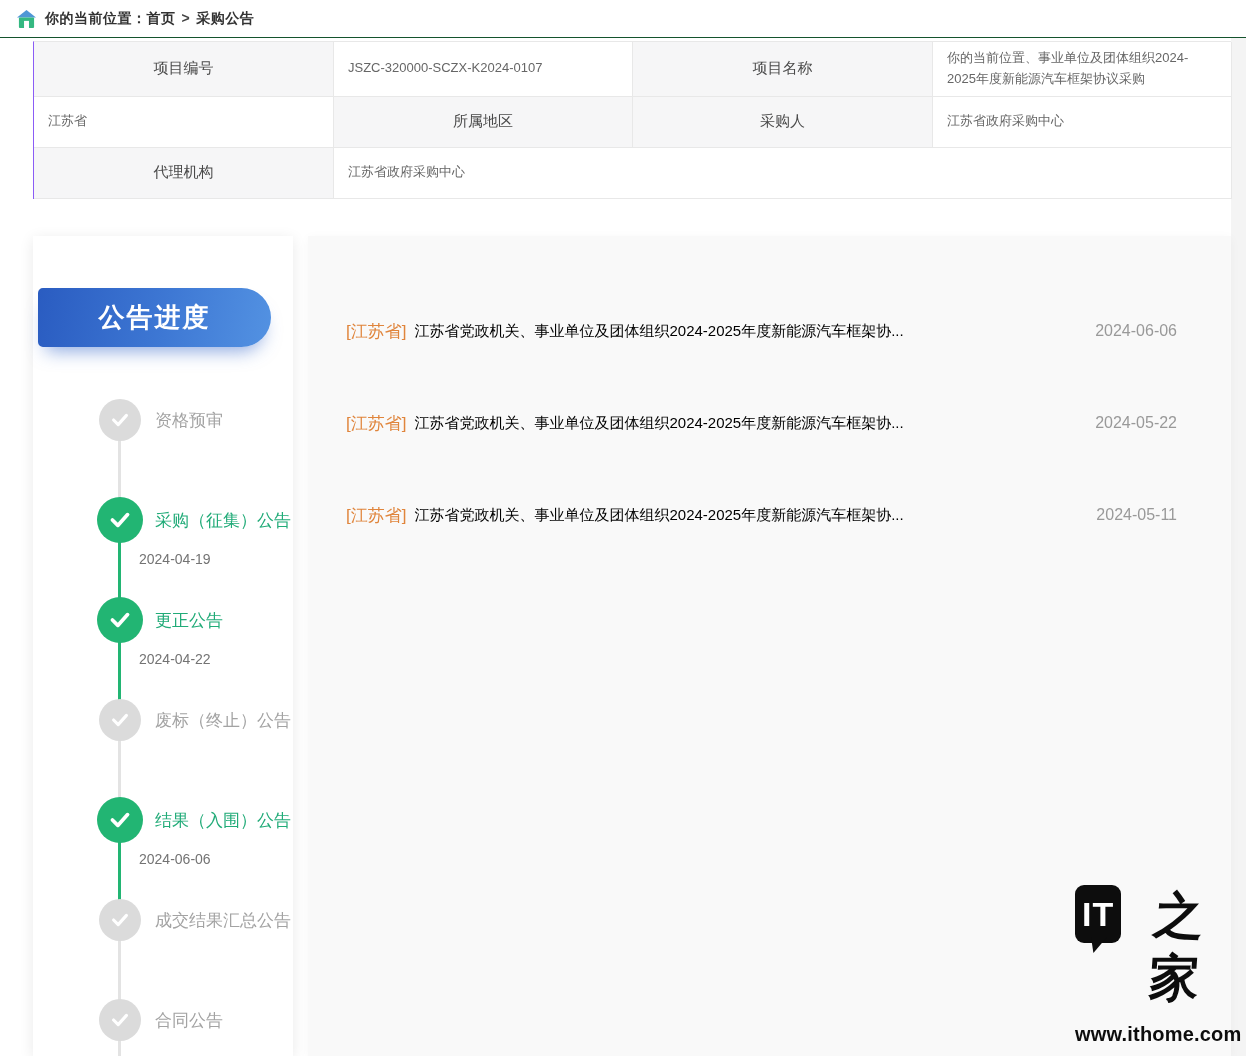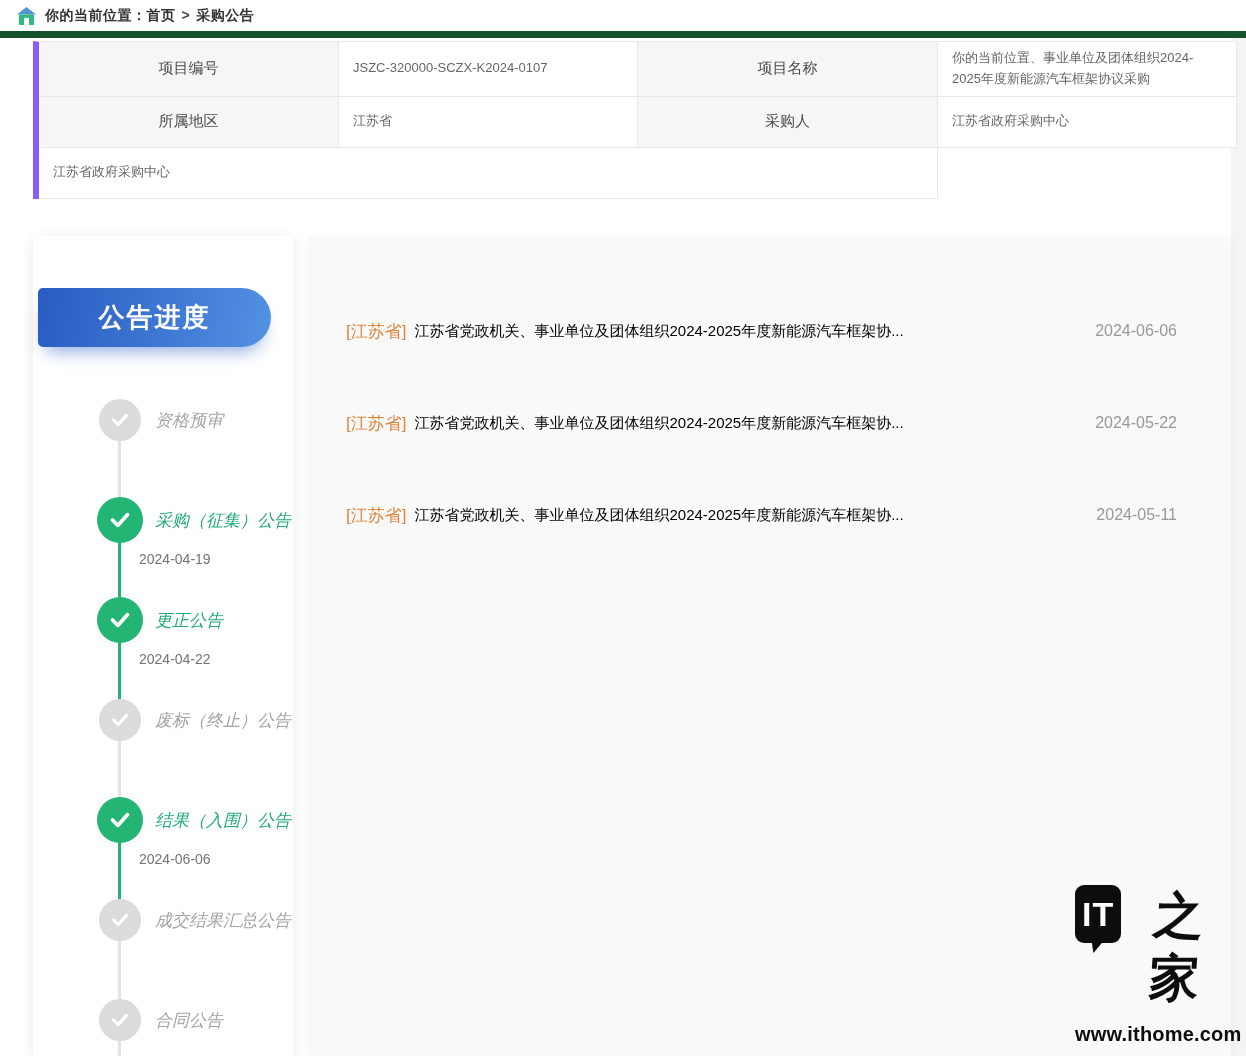"你的当前位置：首页 > 采购公告" .topbar { border-bottom: 7px solid #14532d -> 1px solid #14532d }
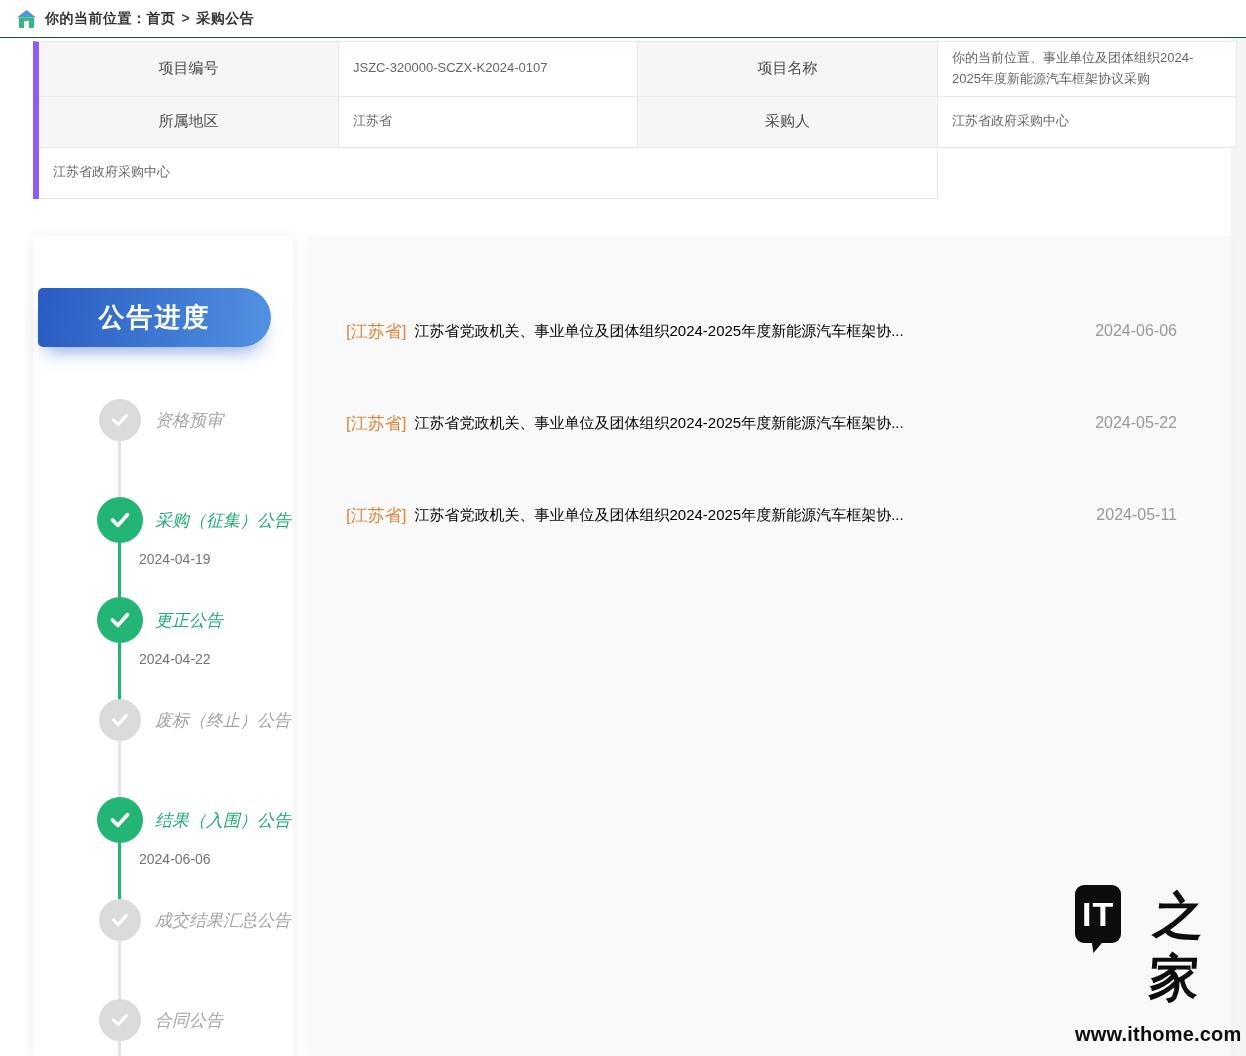"项目编号" .info-table { border-left: 6px solid #8b5cf6 -> 1px solid #8b5cf6 }
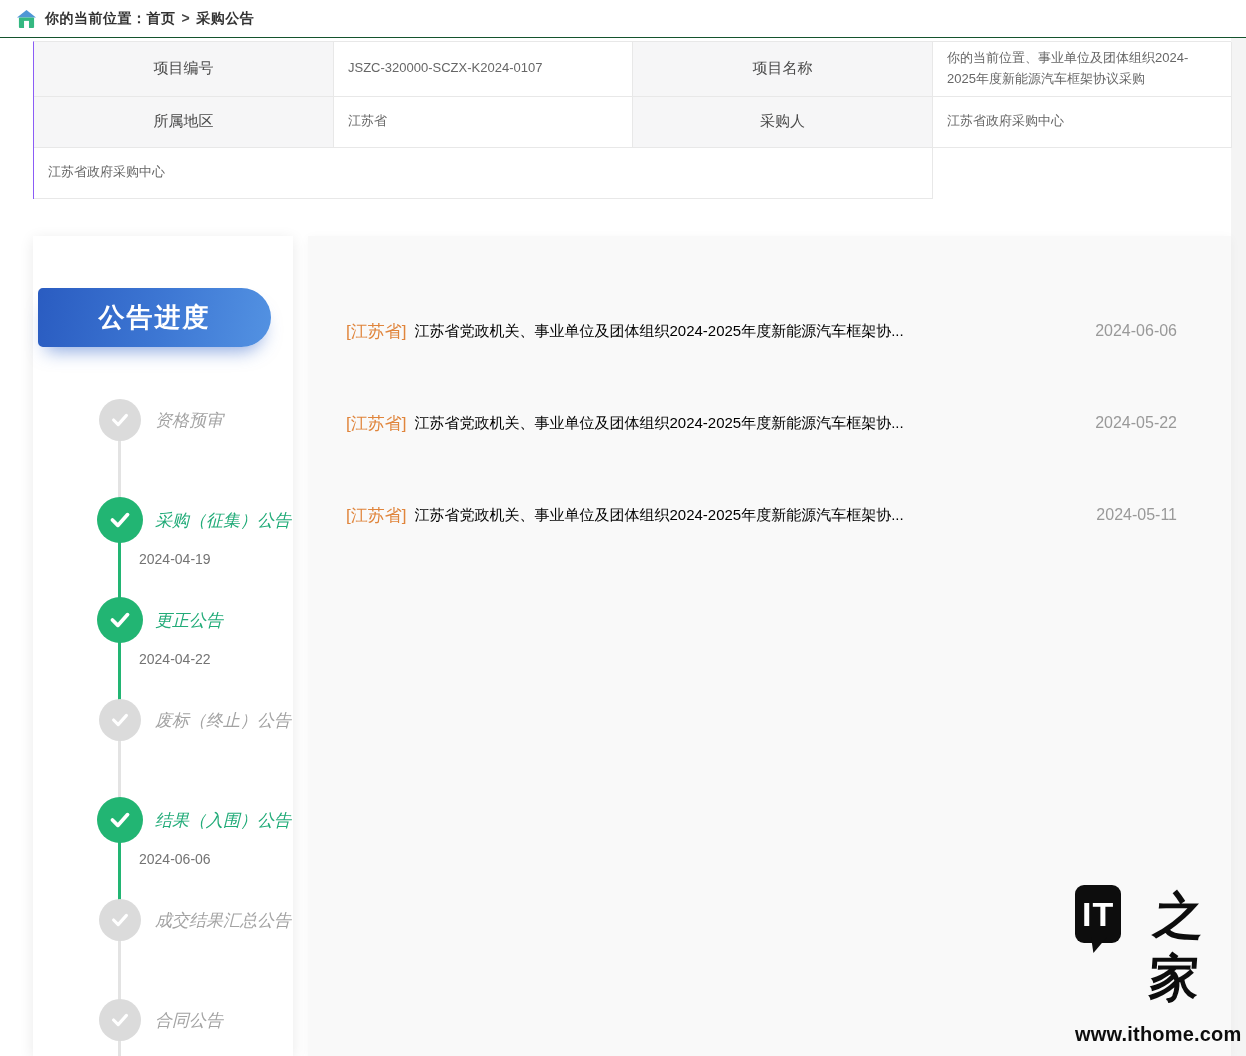"所属地区" div.cell { order: before "江苏省" -> after "江苏省" }
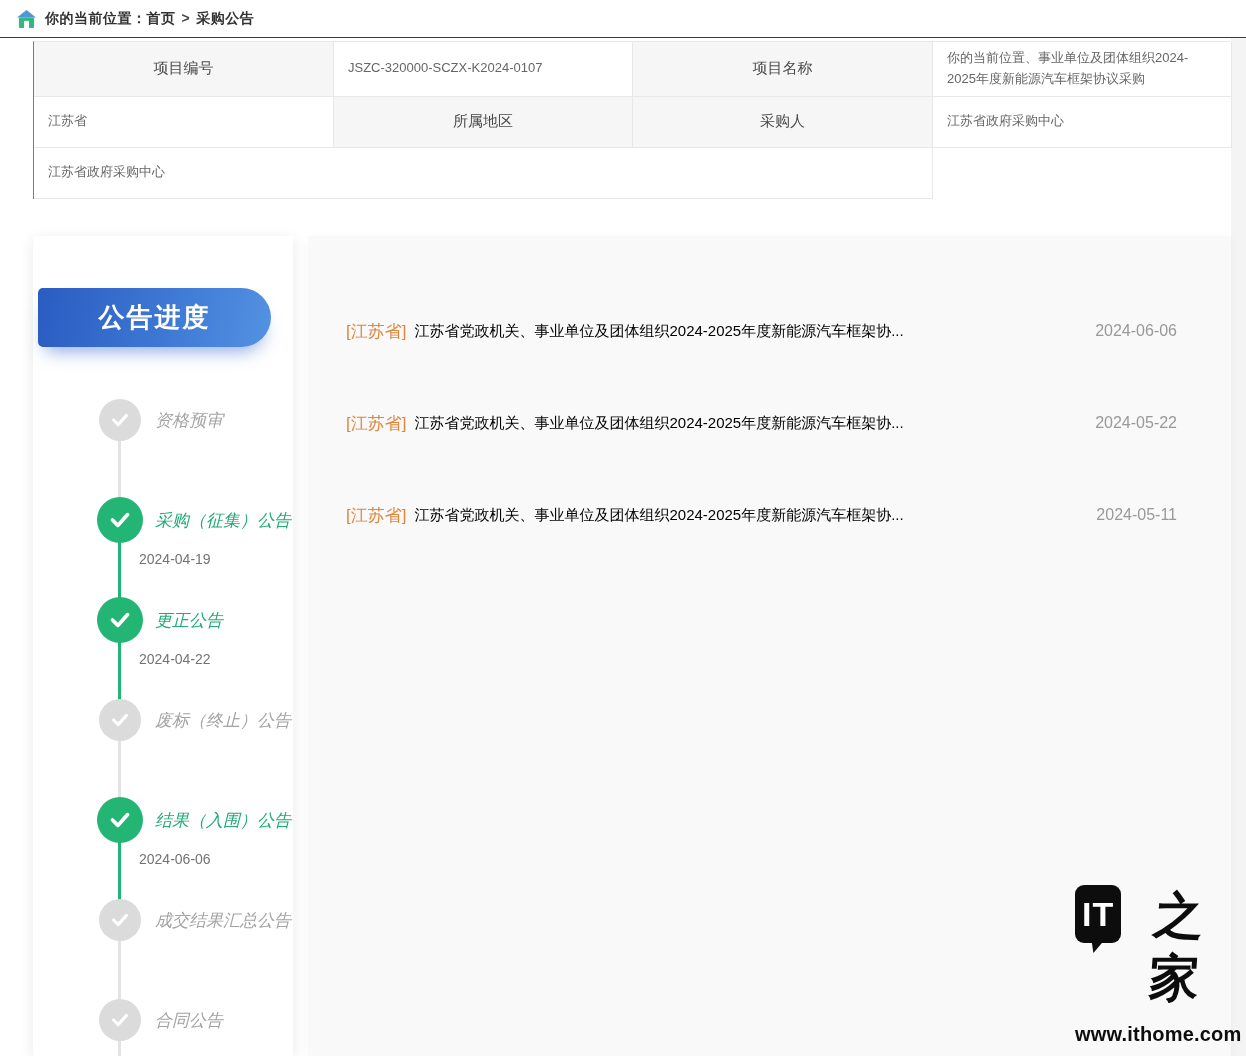"代理机构" div.cell { html: none -> <div>代理机构</div> }
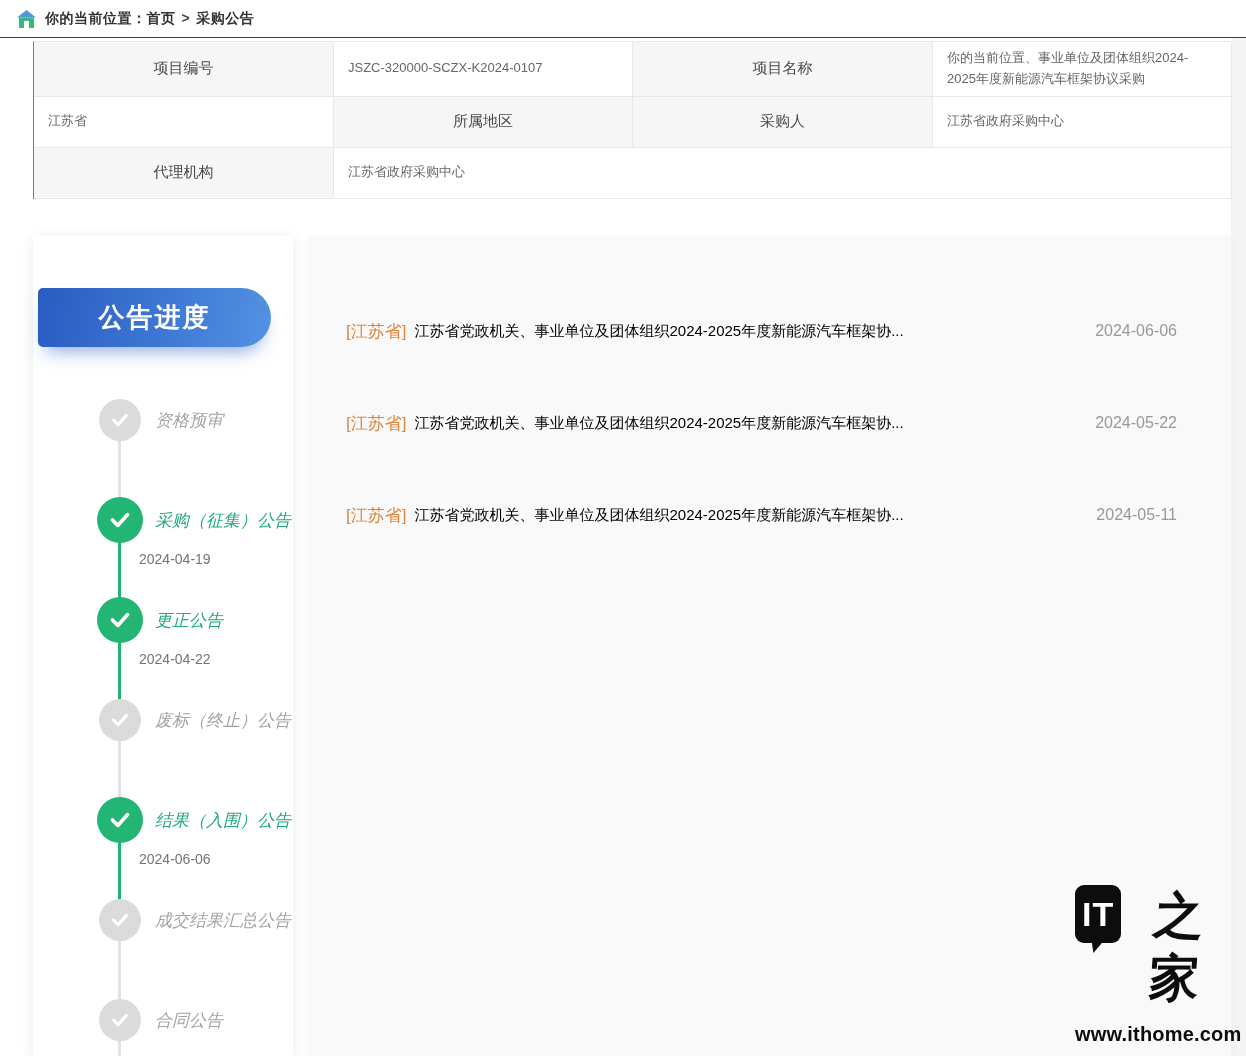"资格预审" .step { font-style: italic -> none }
